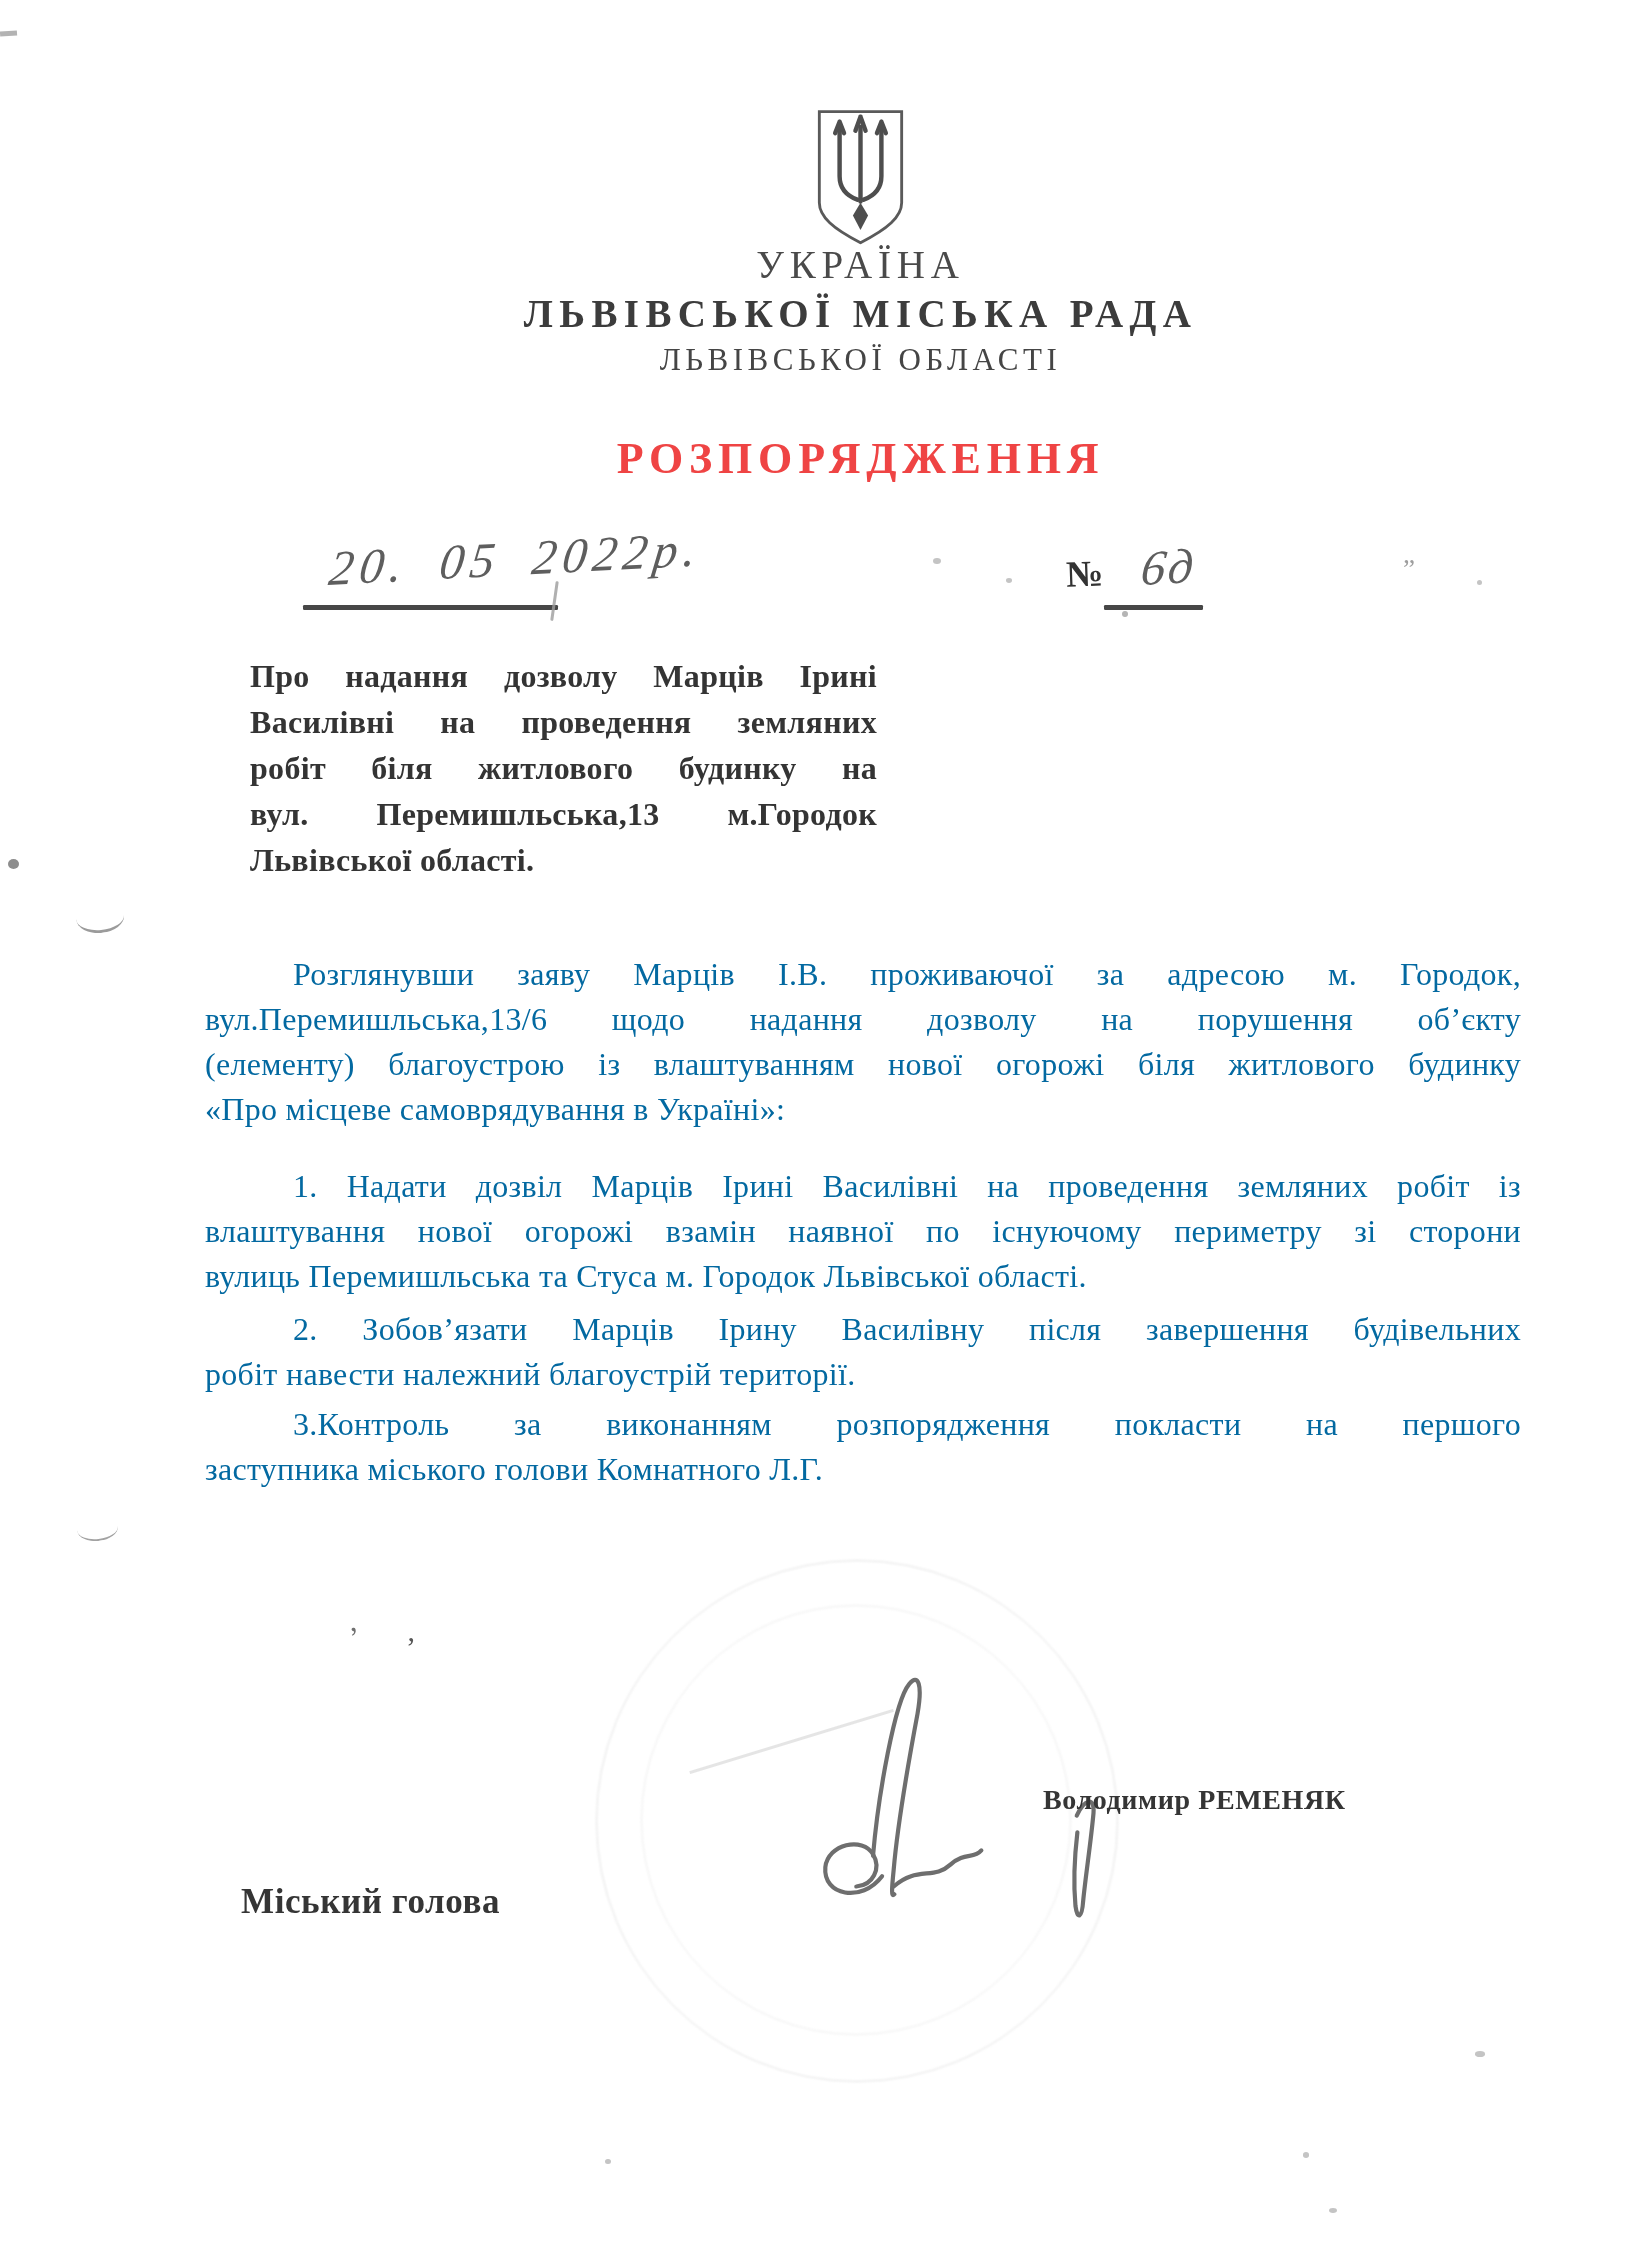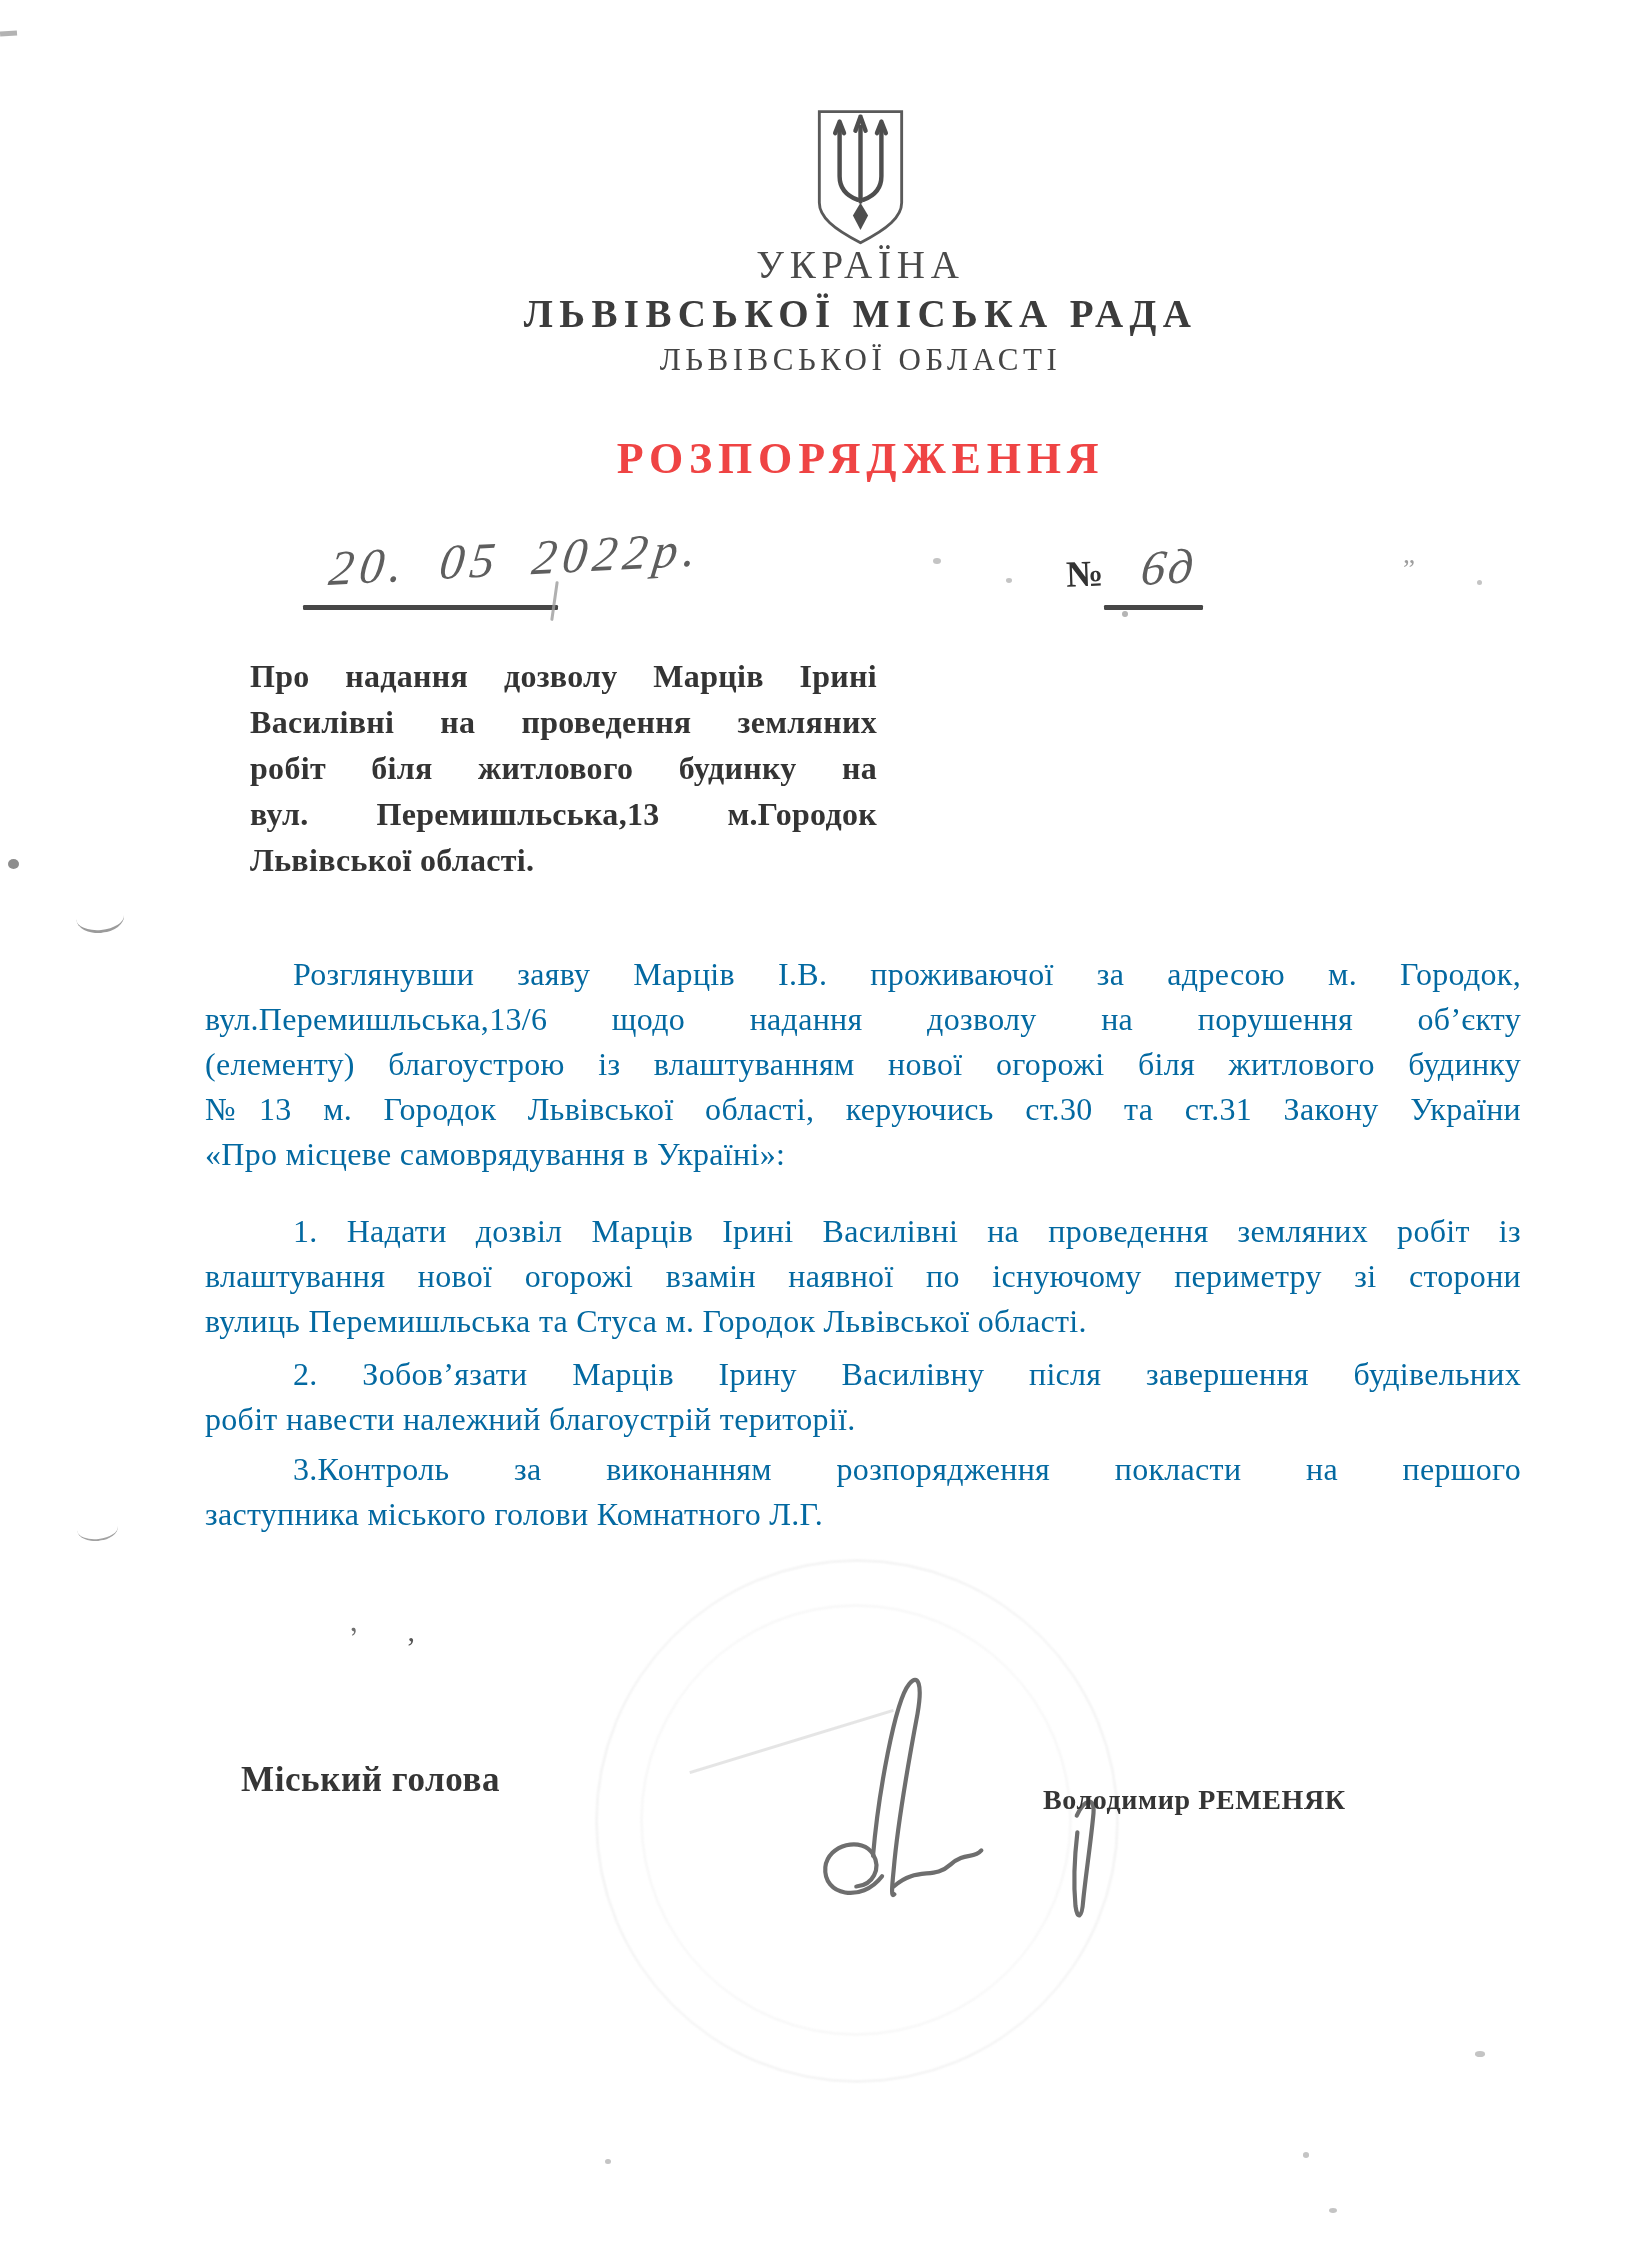"№13 м. Городок Львівської області," div.line { html: <div>№13 м. Городок Львівської області, керуючись ст.30 та ст.31 Закону України</div> -> none }
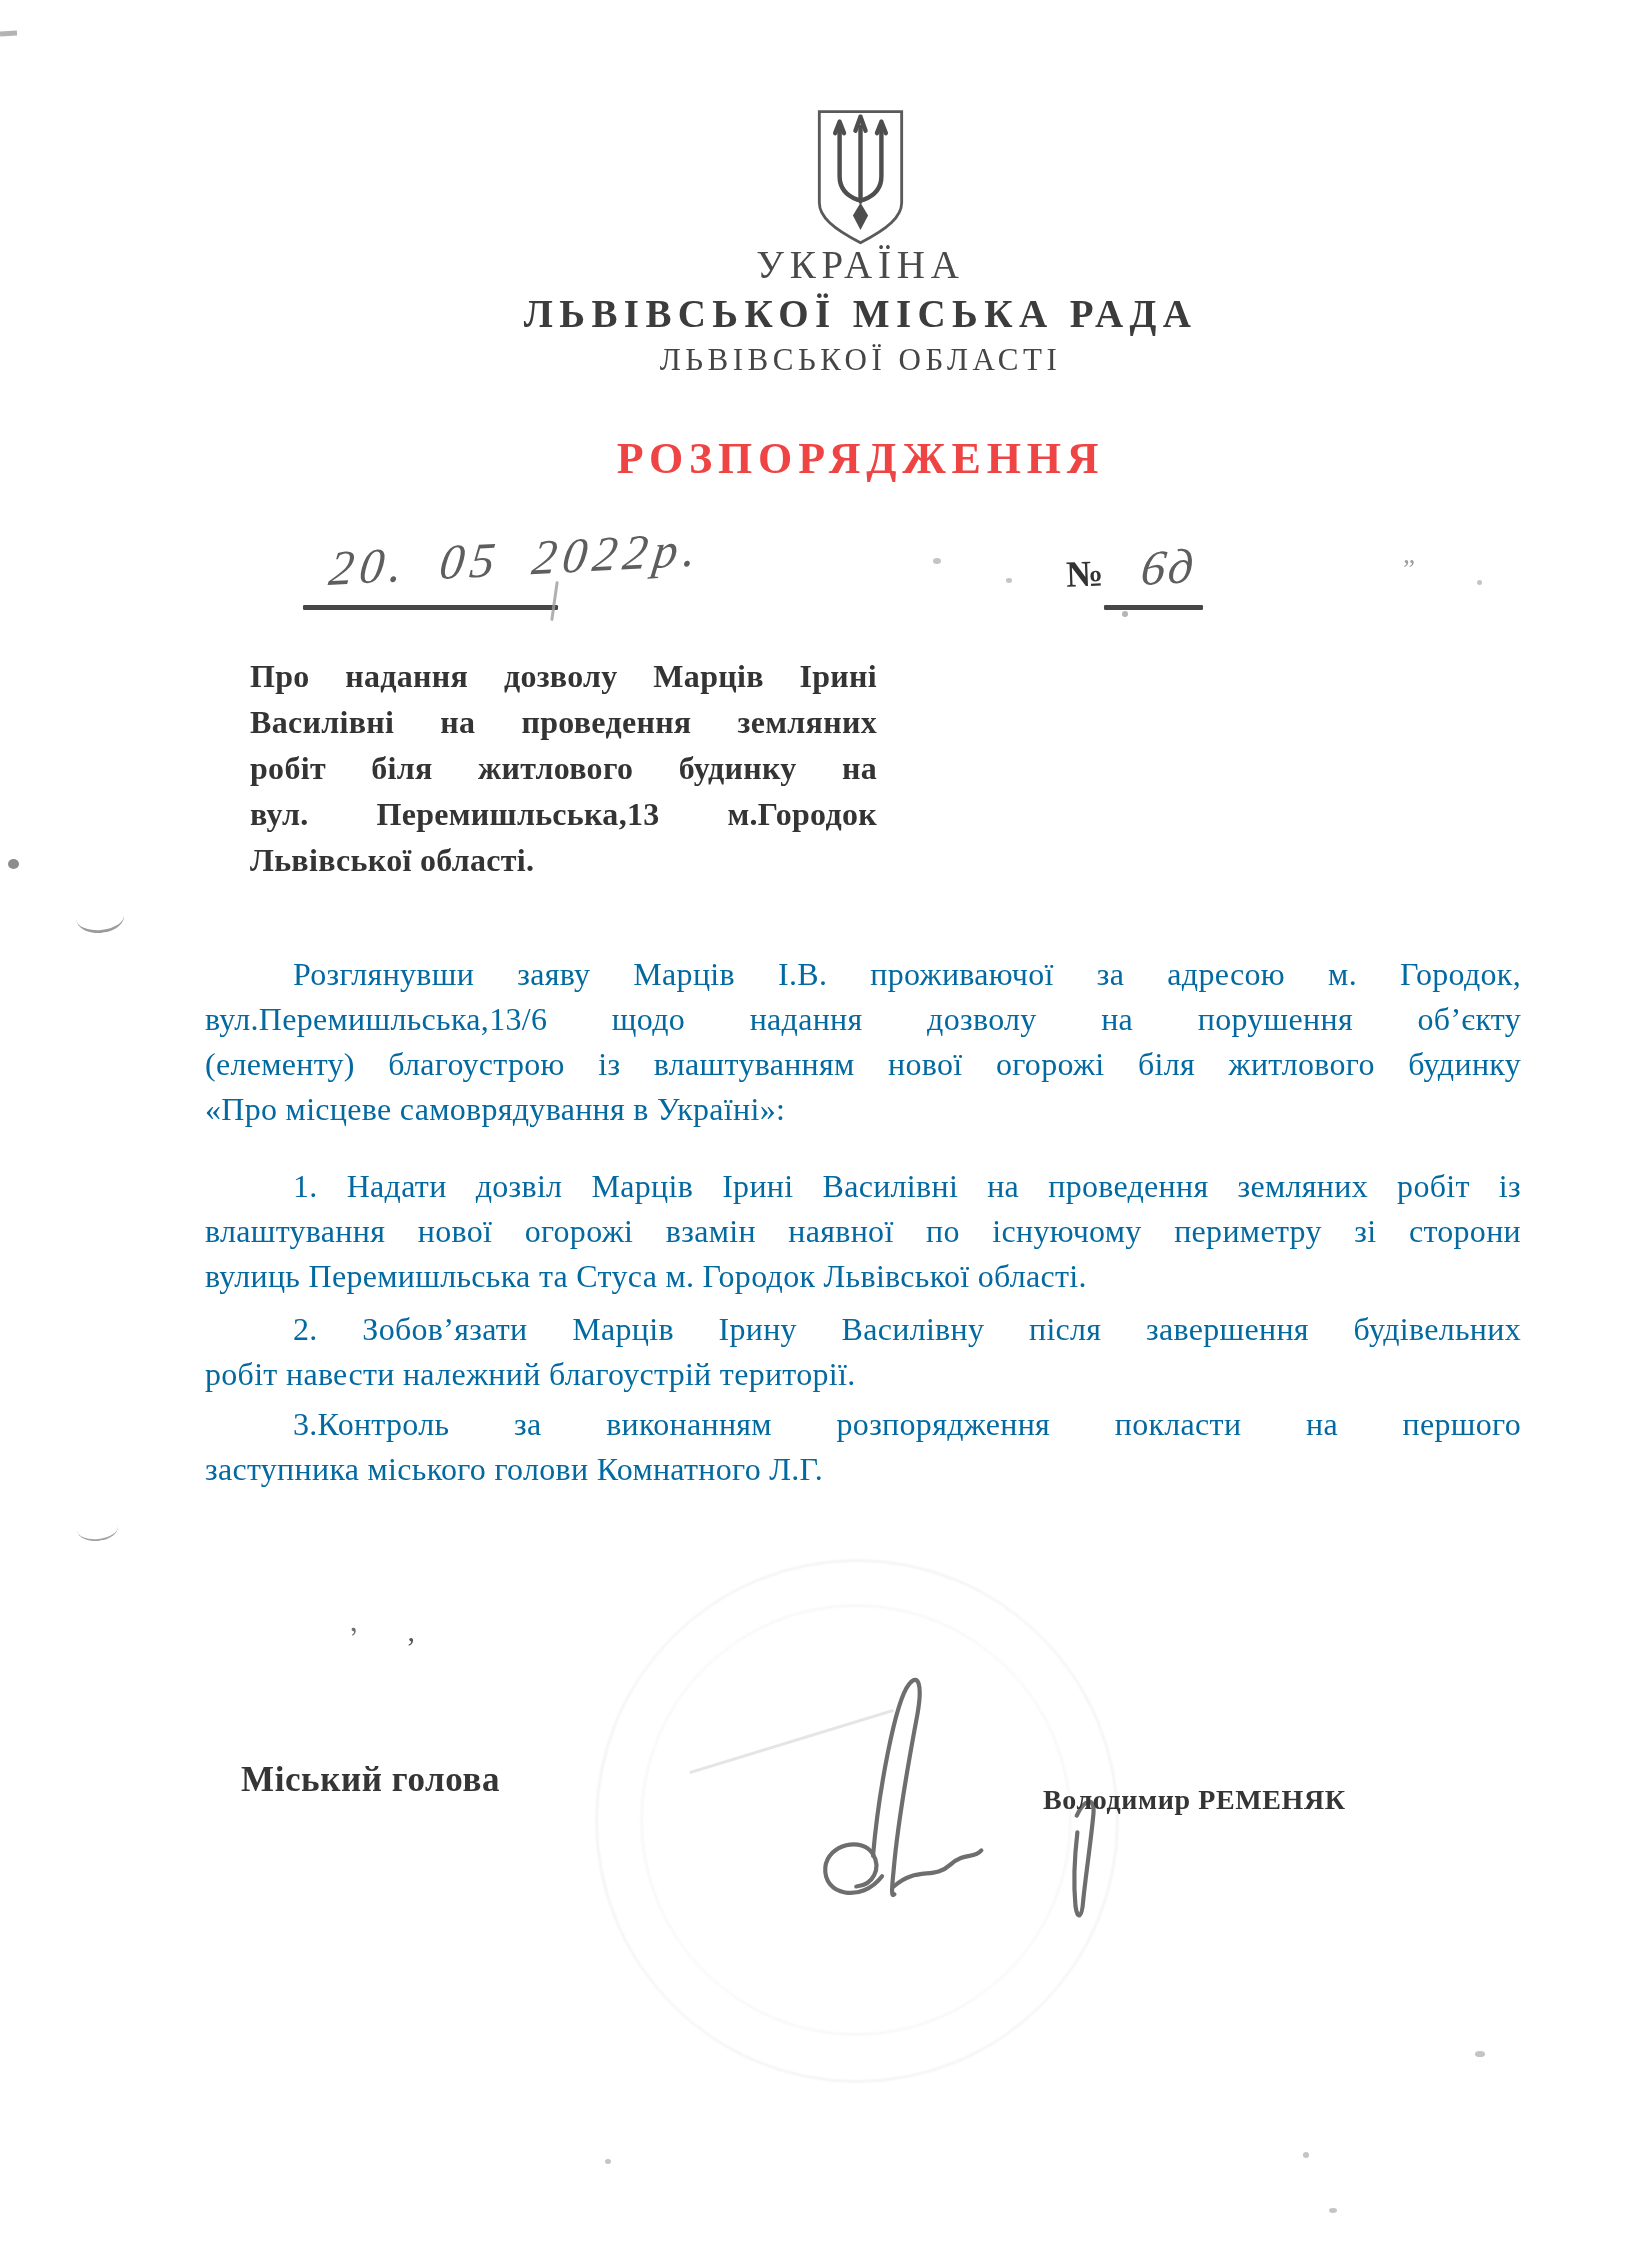"Міський голова" .sig-title { top: 1760px -> 1882px }
